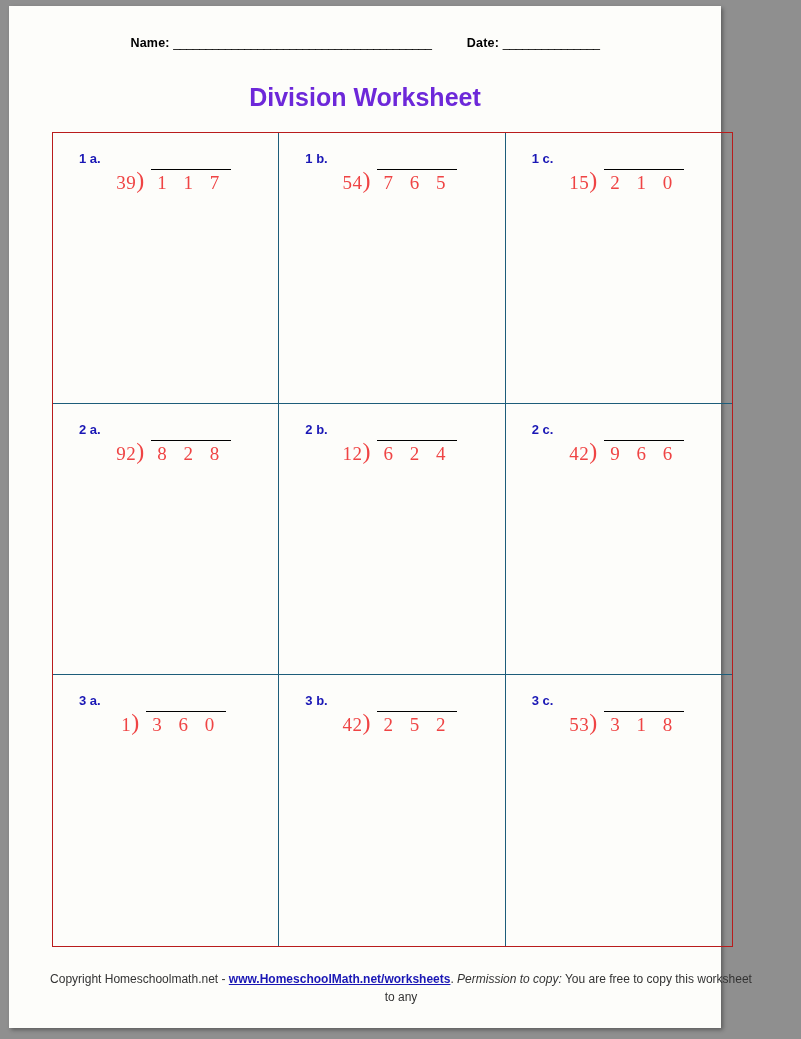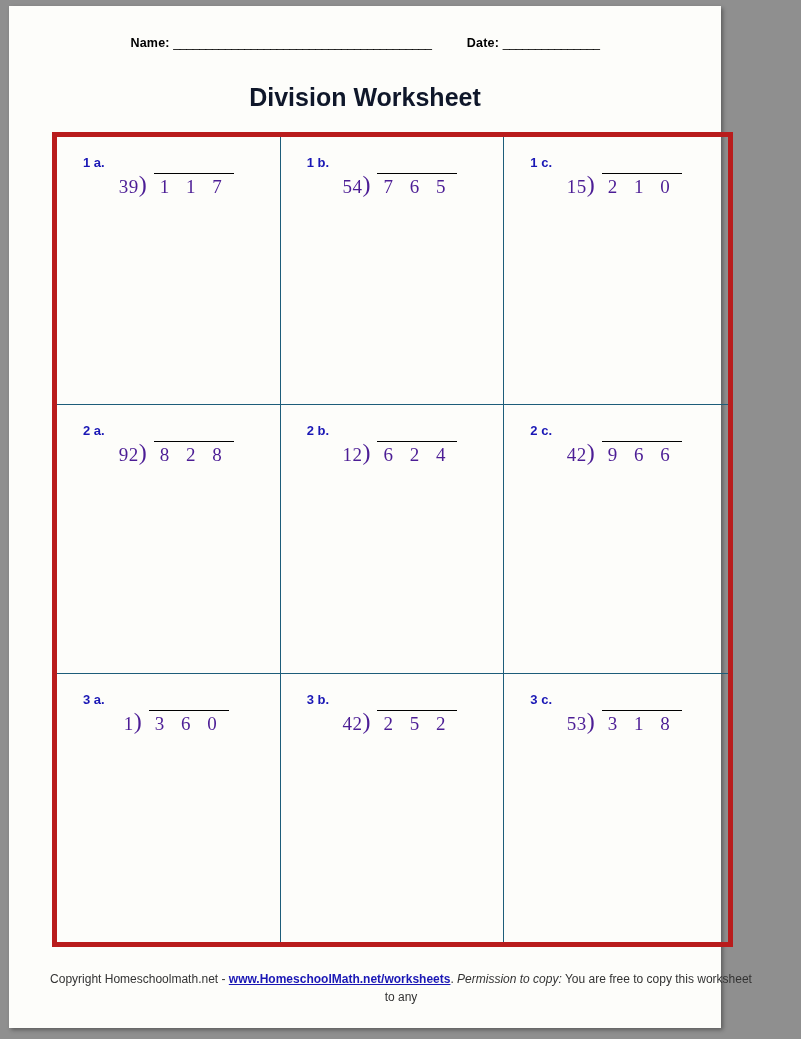"Division Worksheet" .title { color: #0f172a -> #6d28d9 }
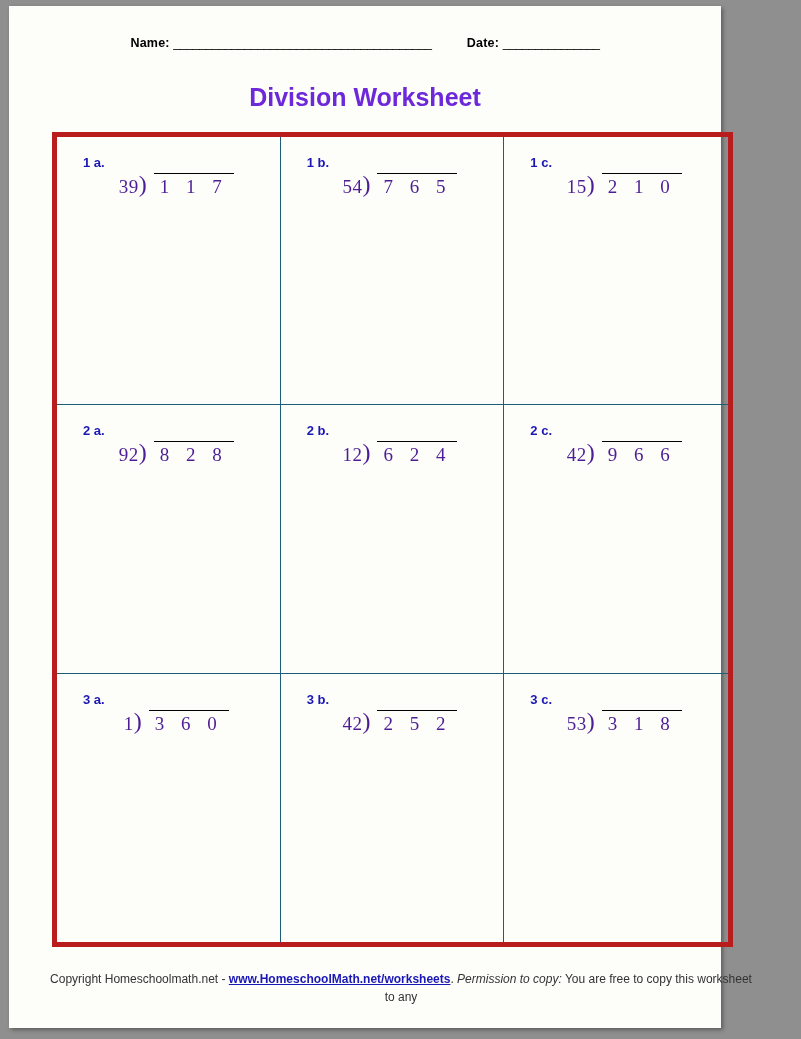"1 a." .grid { border: 5px solid #b91c1c -> 1px solid #b91c1c }
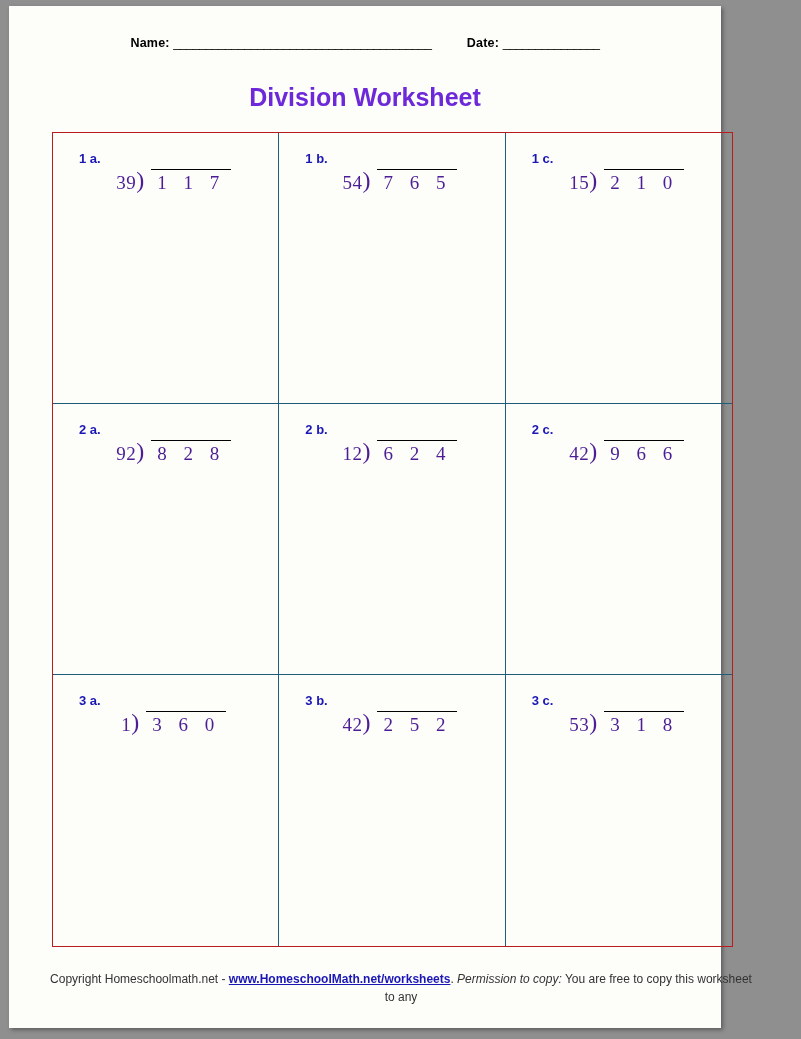"39" .problem-inner { color: #4c1d95 -> #ef4444 }
